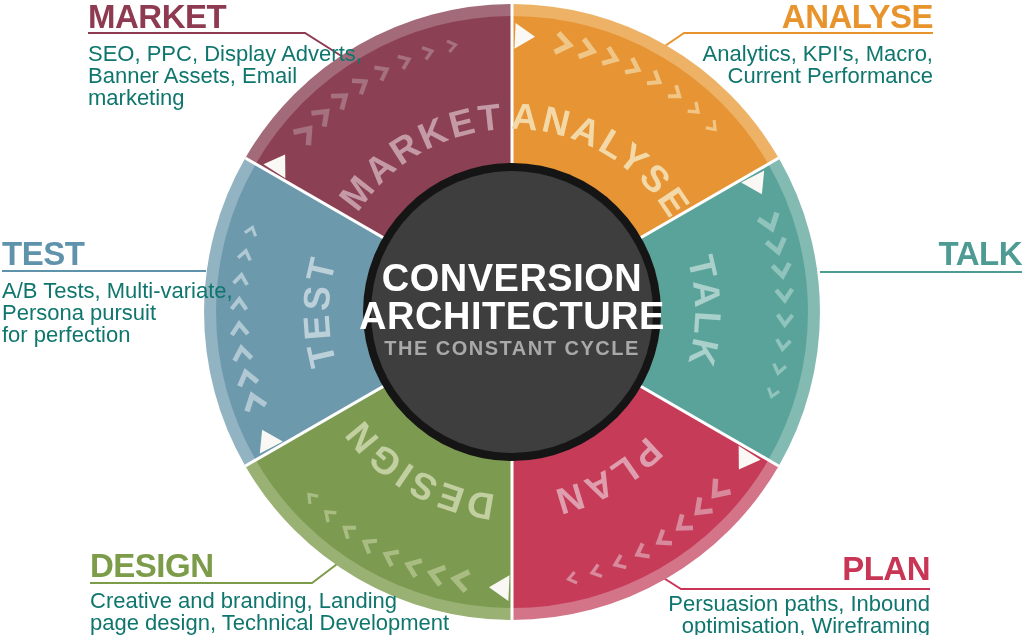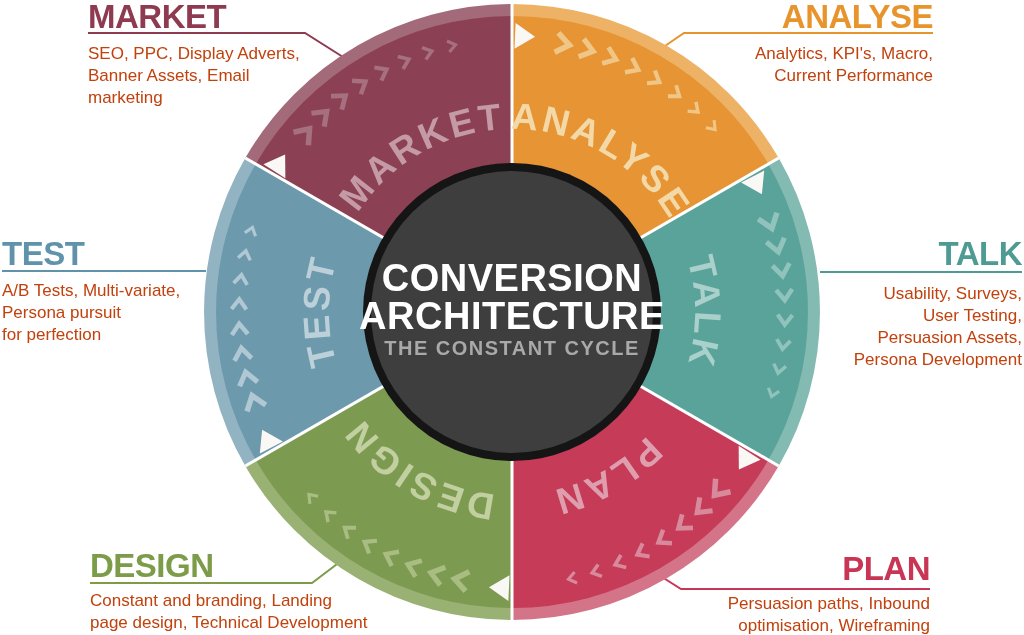"SEO, PPC, Display Adverts," .label-desc { color: #c2410c -> #0f766e; font-size: 17px -> 22px }
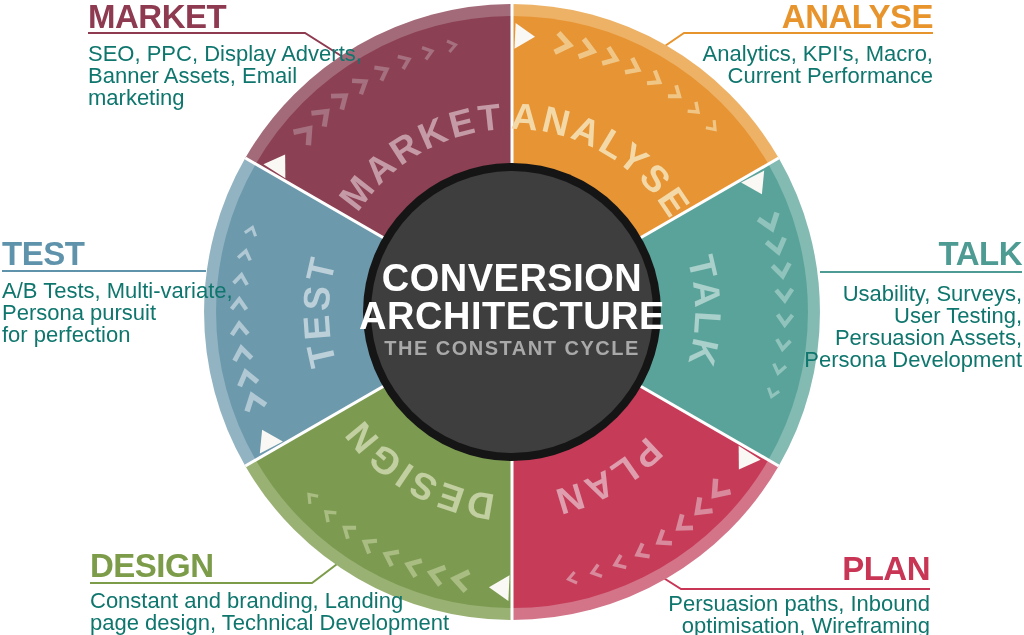"Usability, Surveys," div.label-desc { html: <div>Usability, Surveys, User Testing, Persuasion Assets, Persona Development</div> -> none }
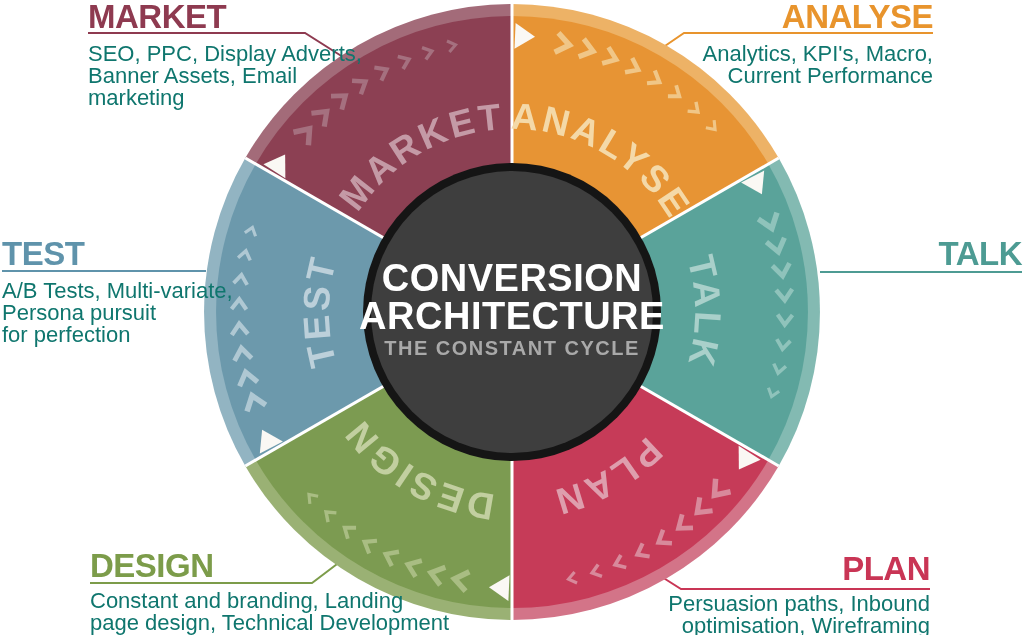"Constant and branding, Landing" div.label-desc { text: Constant -> Creative }
